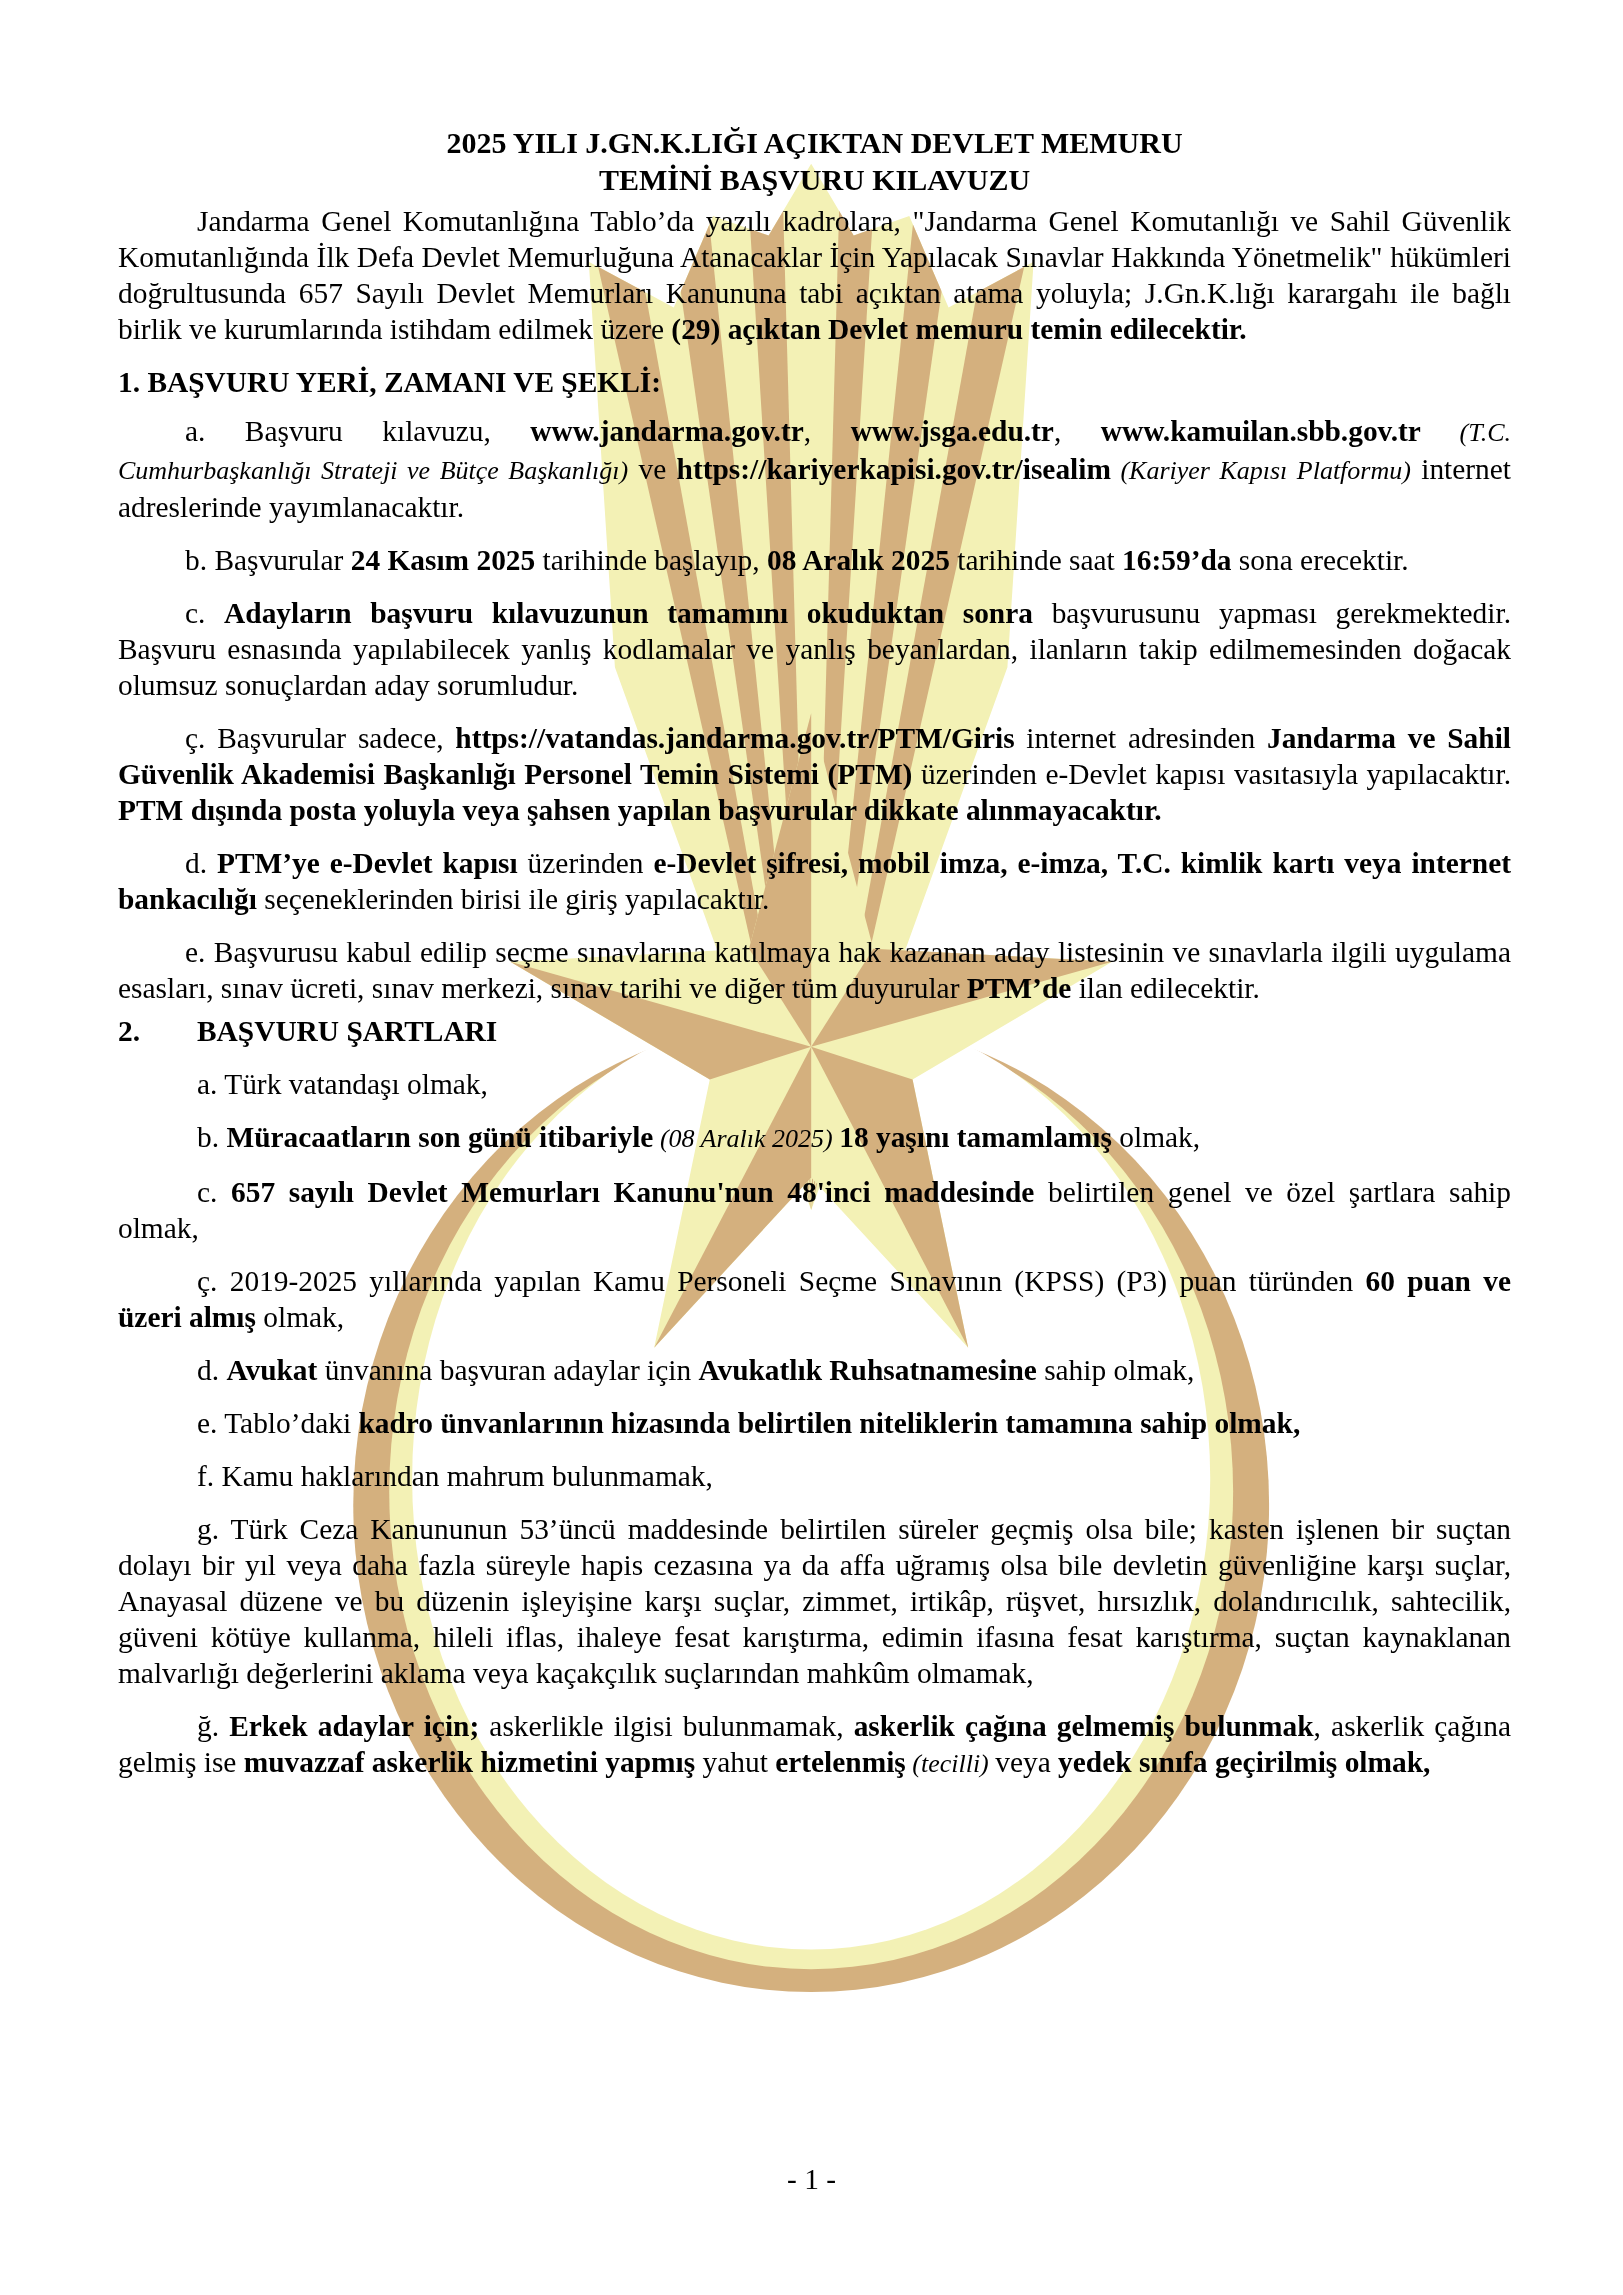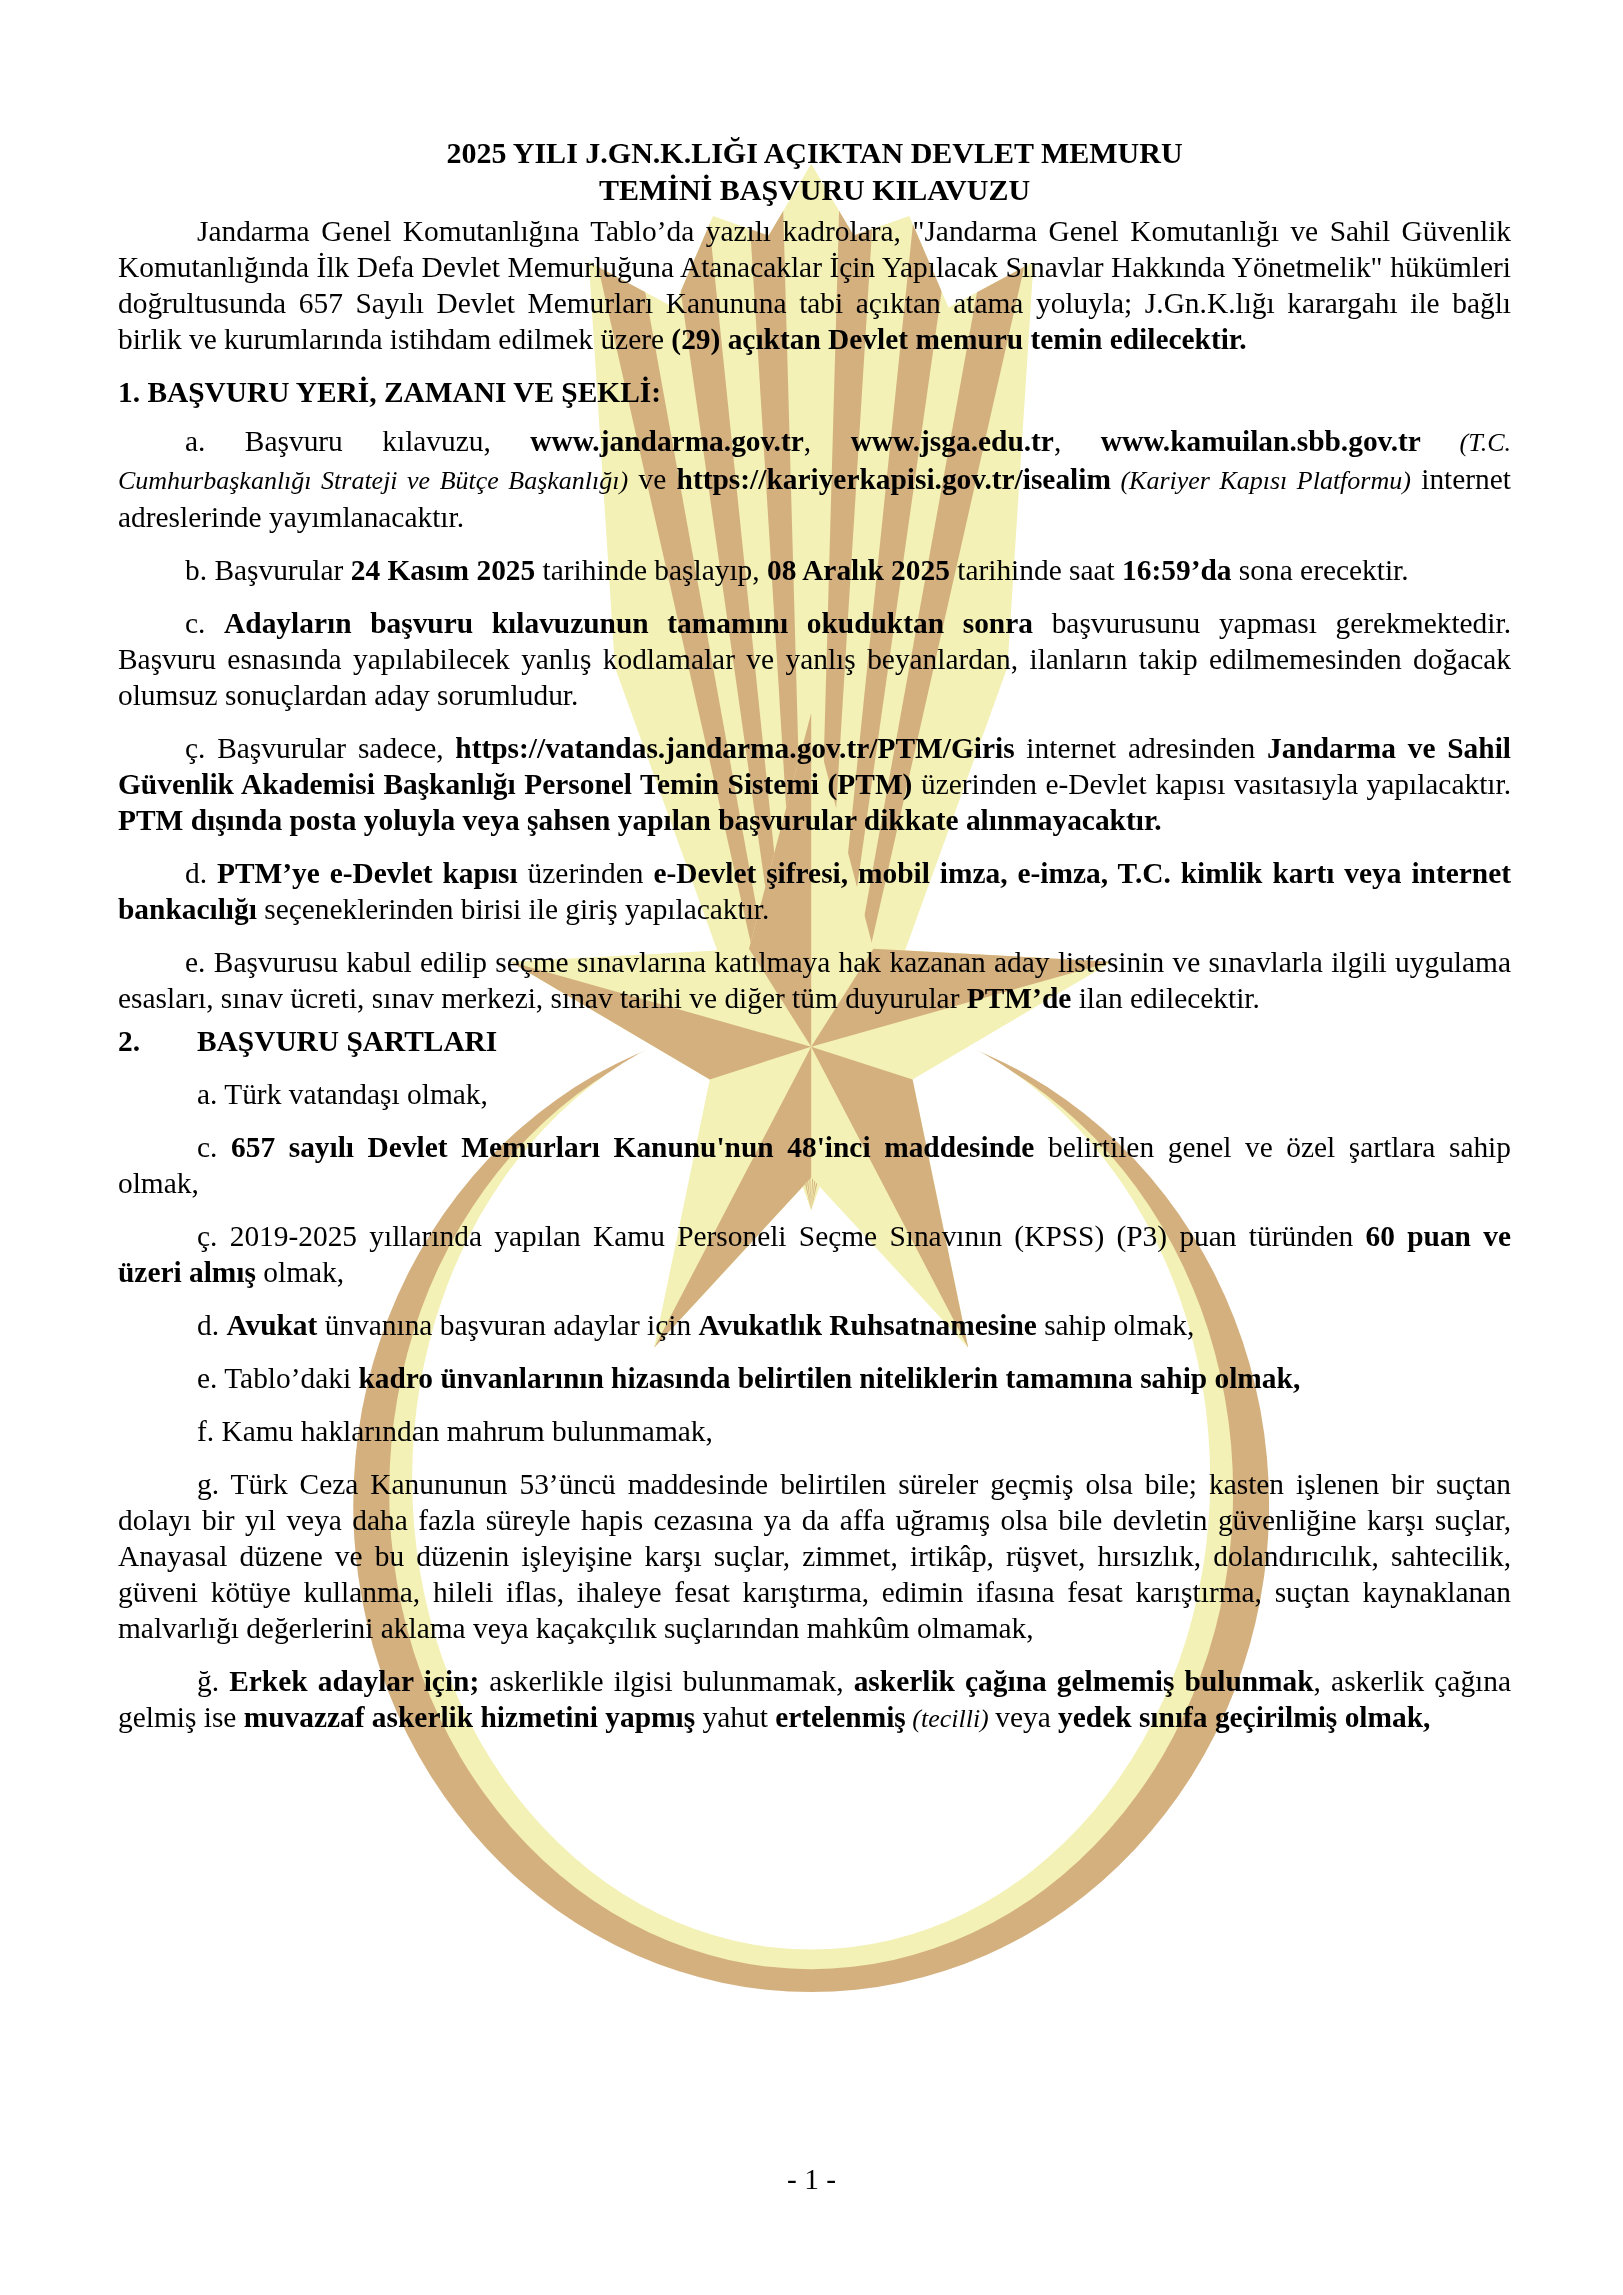"2025 YILI J.GN.K.LIĞI AÇIKTAN DEVLET" .page { top: 134px -> 124px }
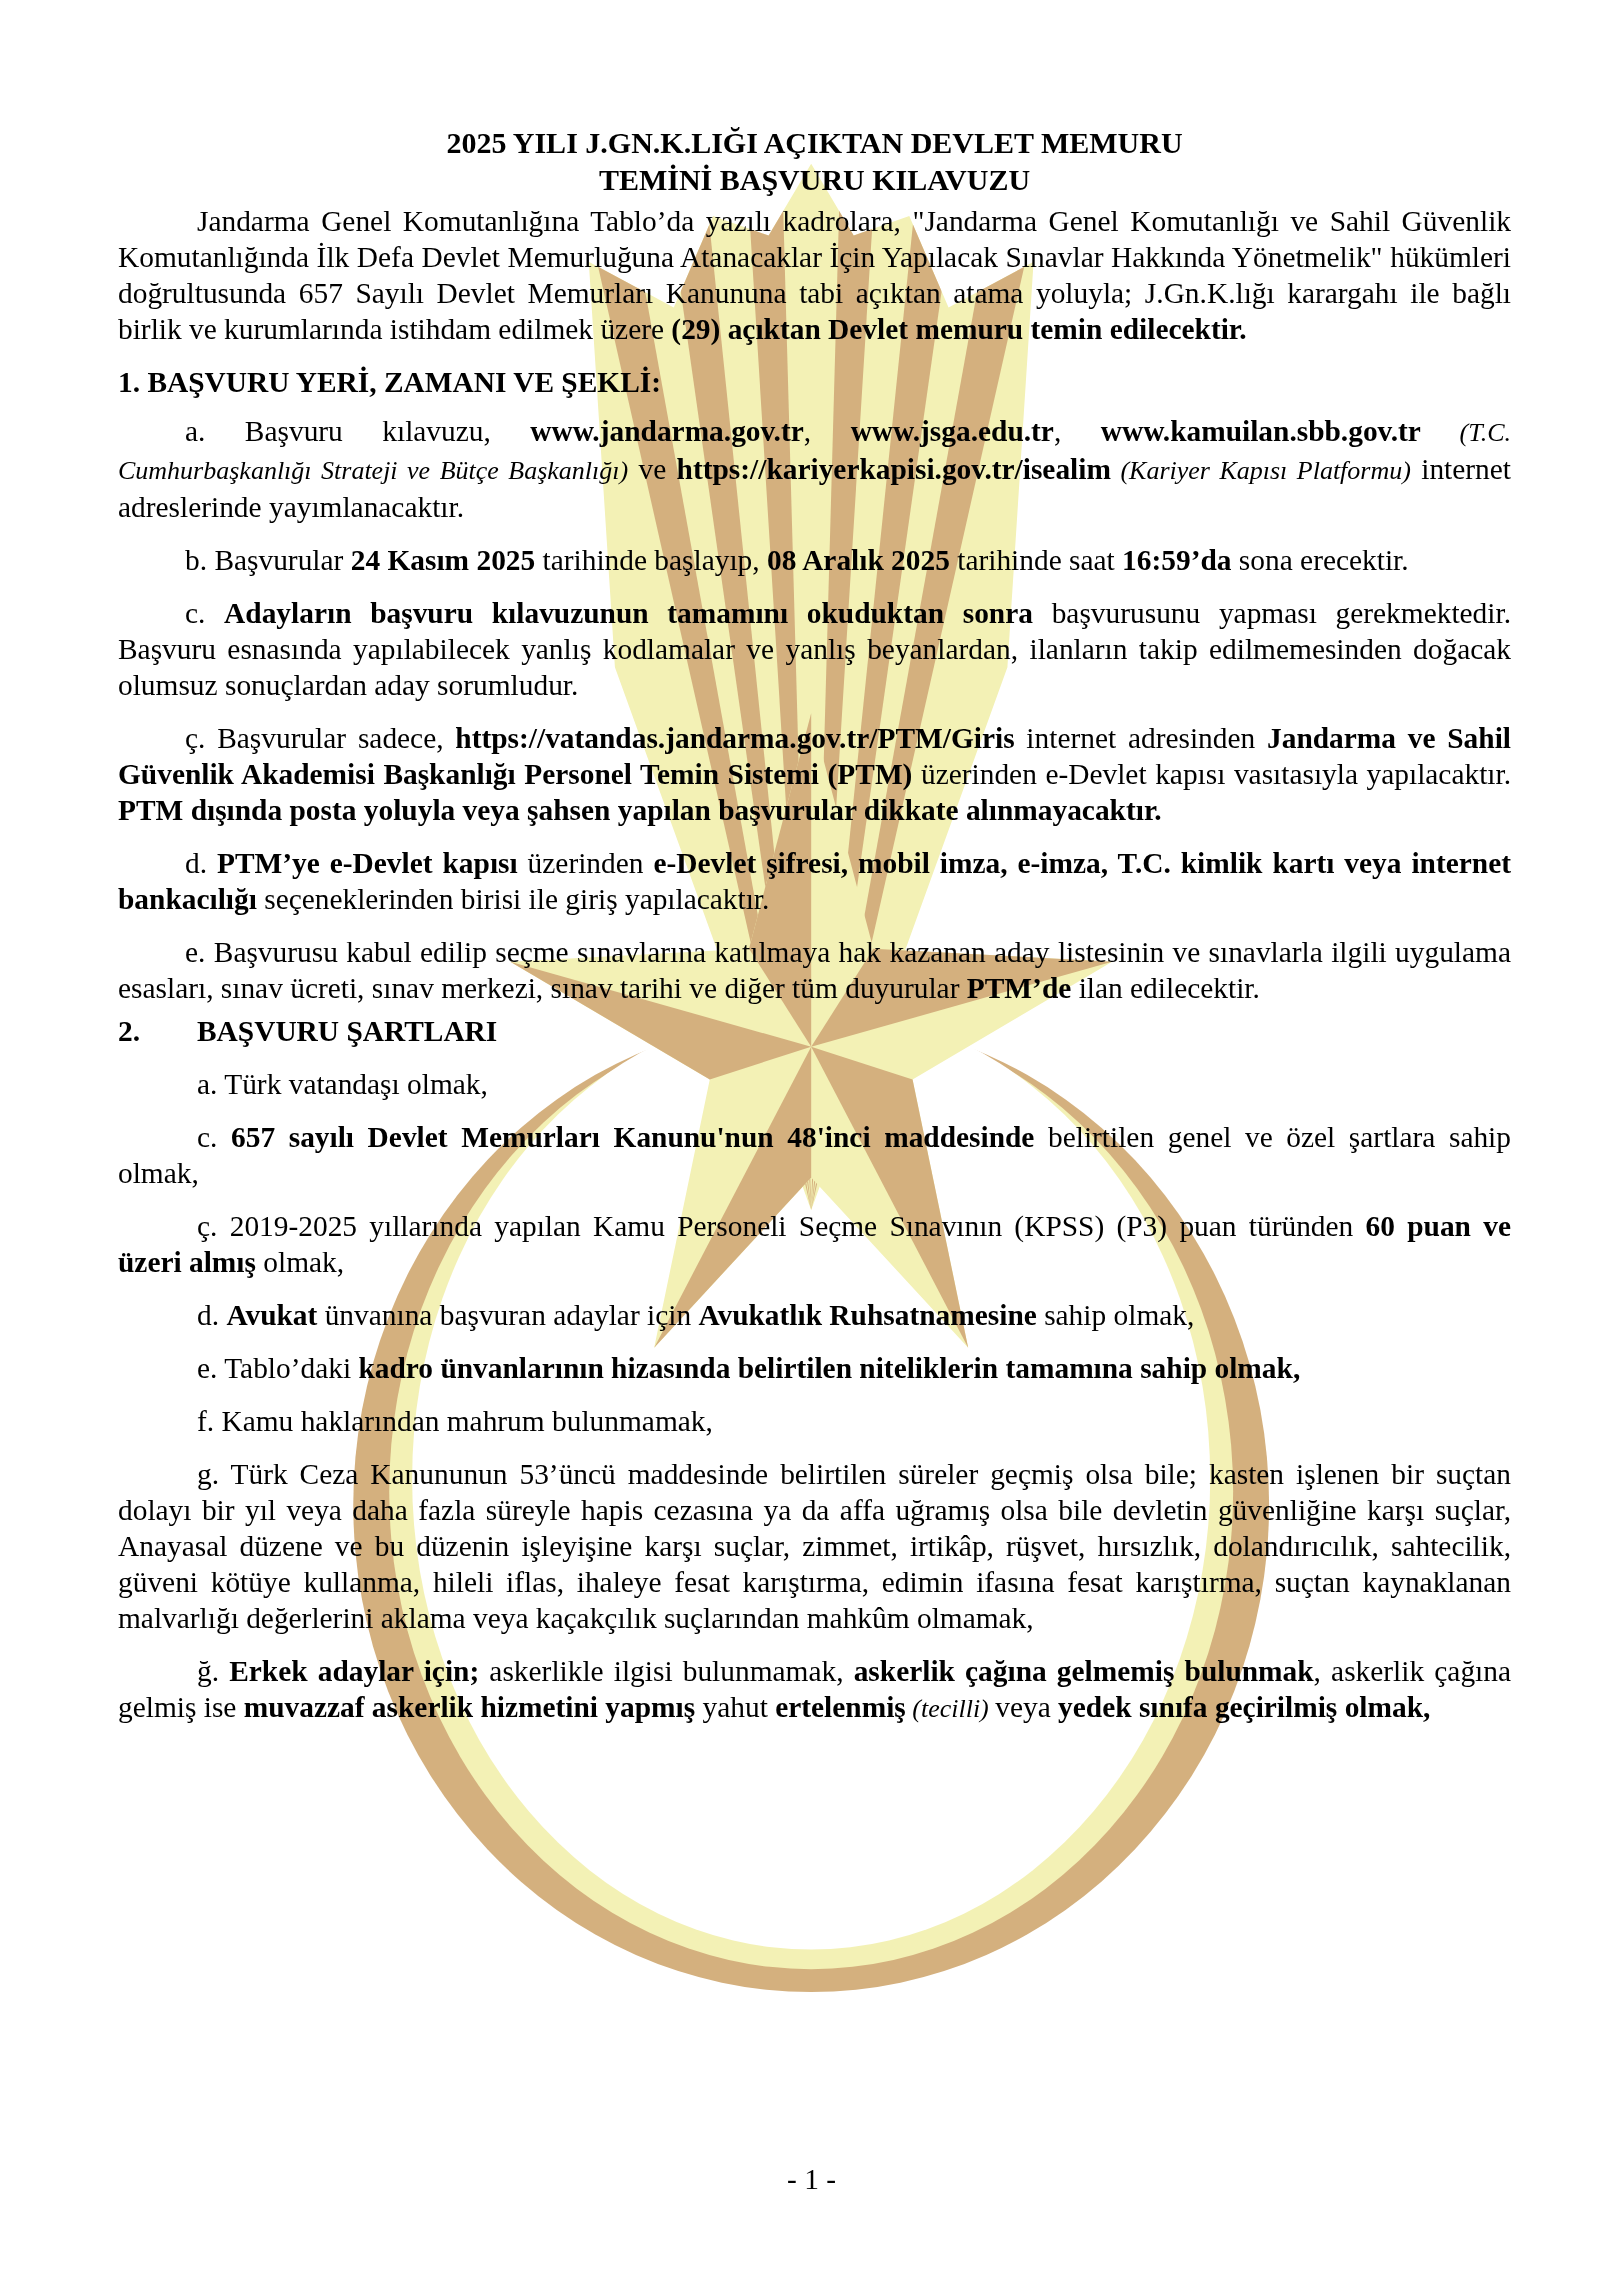"b. Müracaatların son günü itibariyle" p.indent { html: none -> <p><span>b. </span><b>Müracaatların son günü itibariyle</b><span> (08 Aralık 2025) </span><b>18 yaşını tamamlamış</b><span> olmak,</span></p> }
